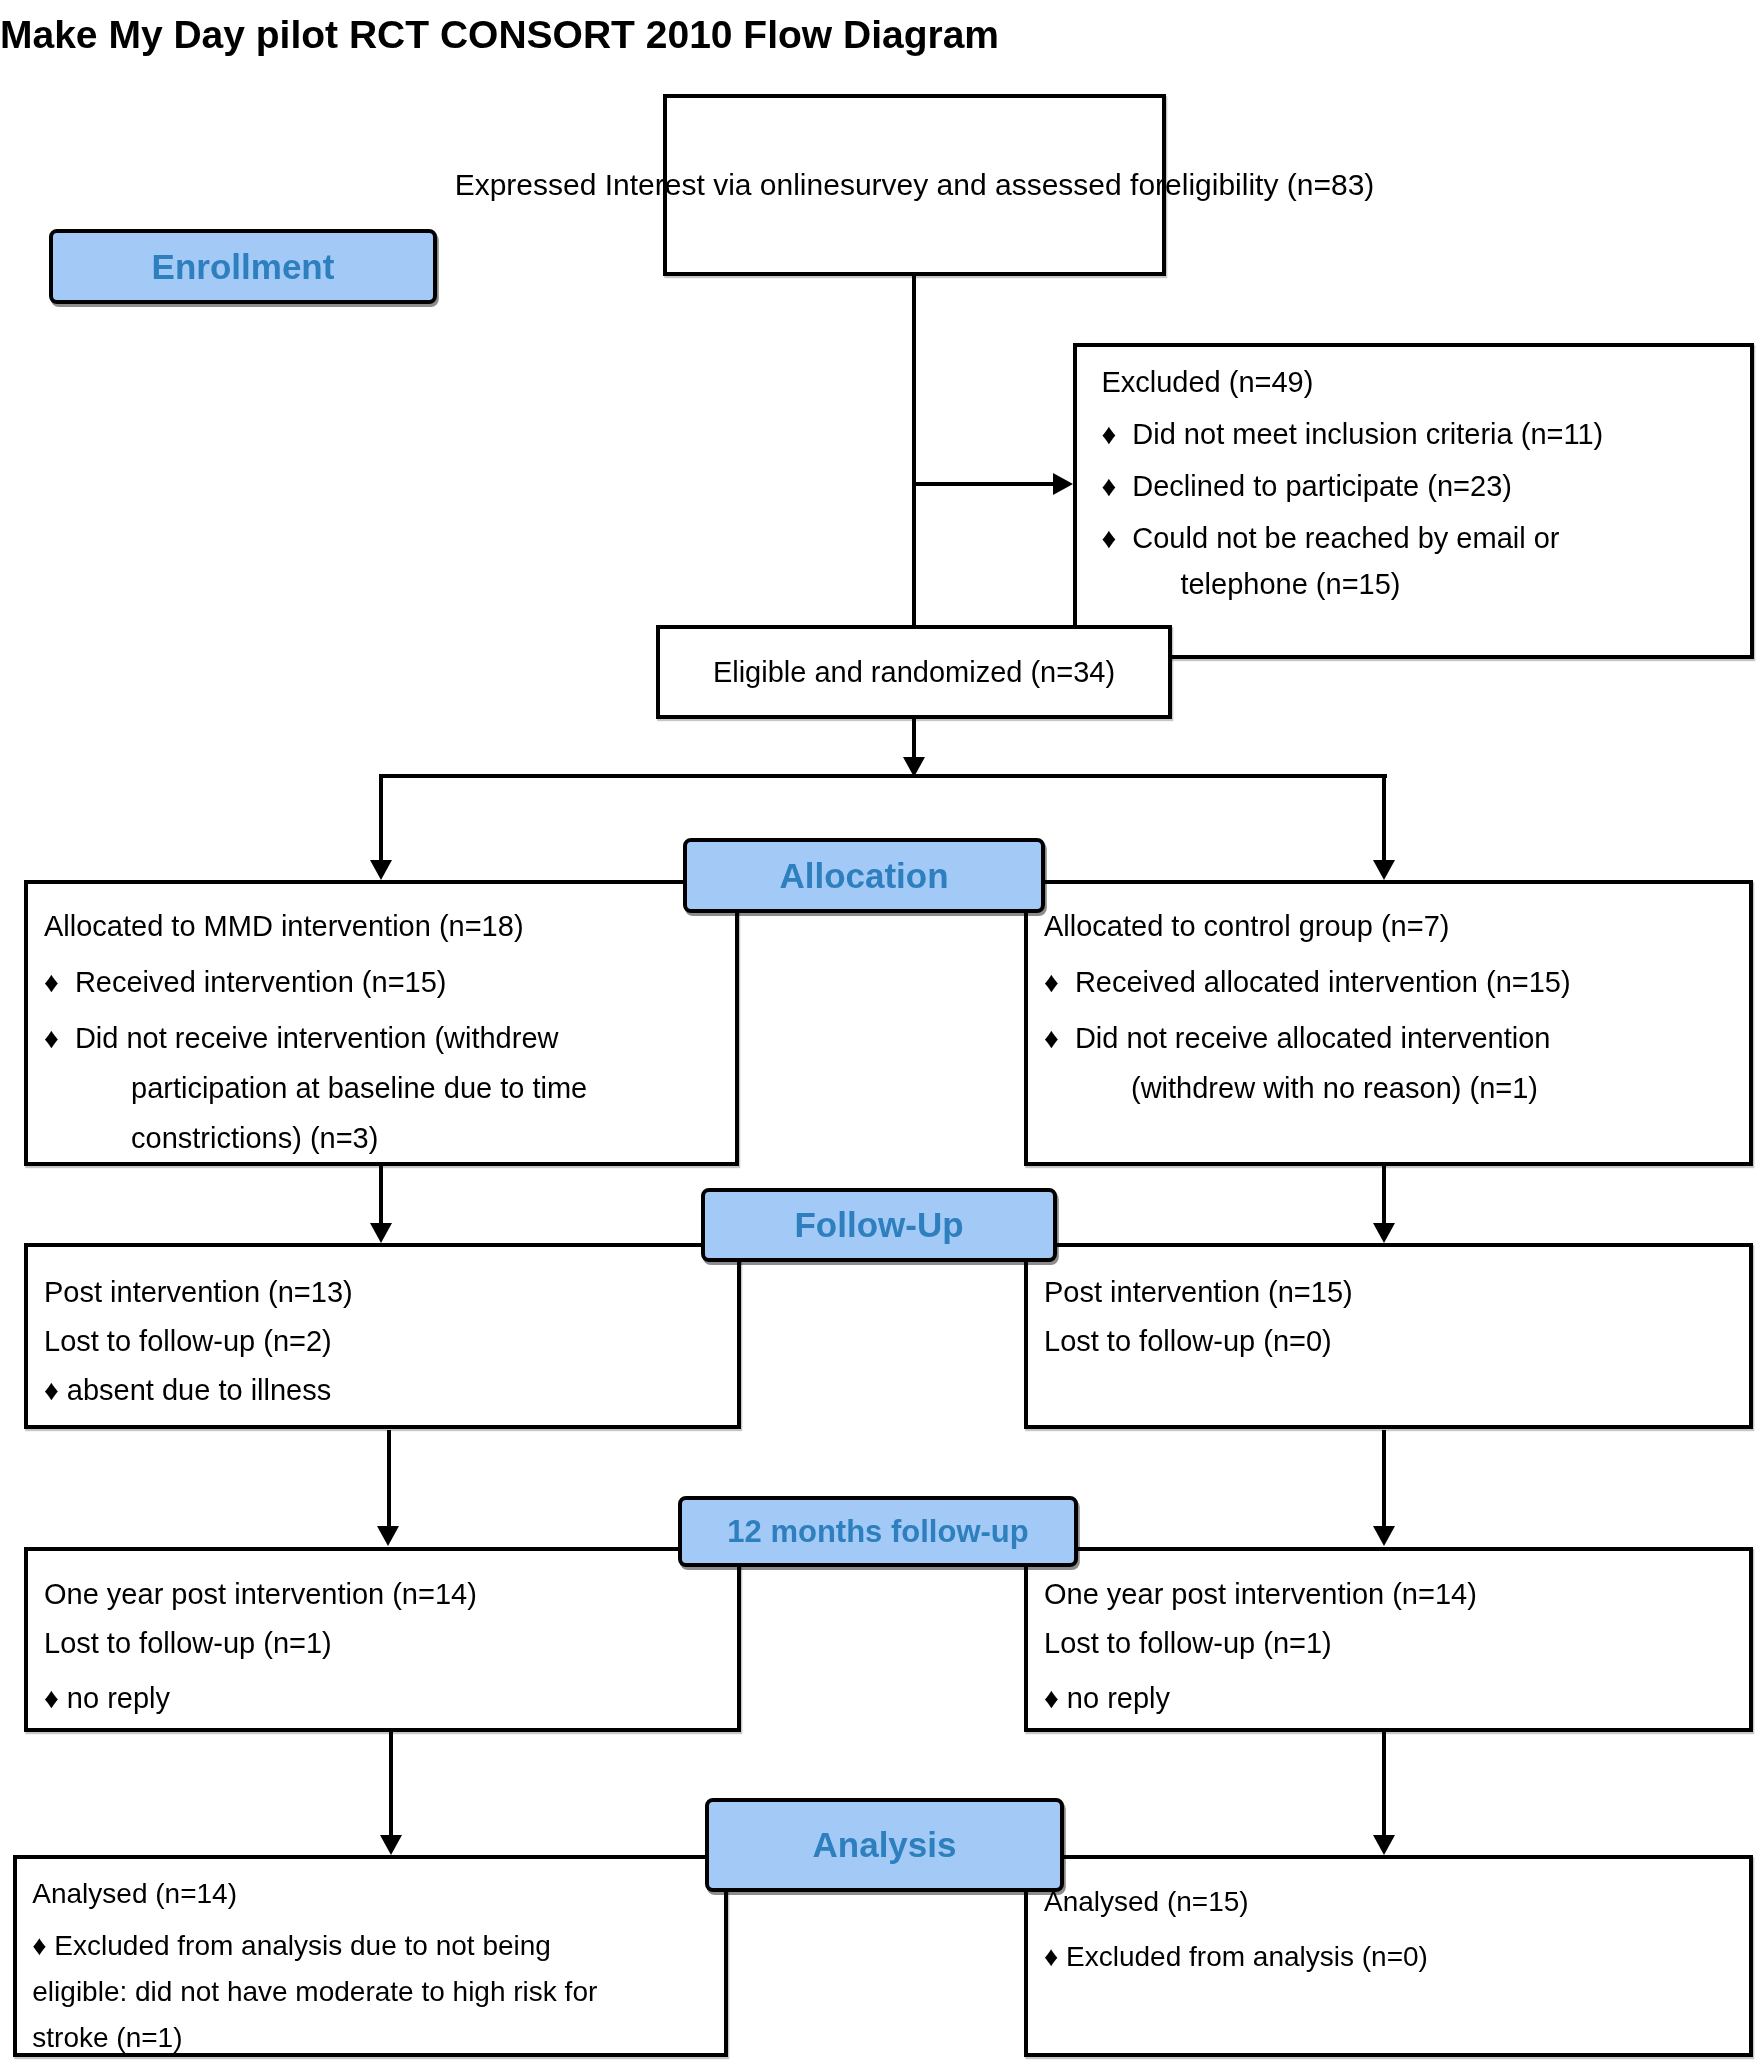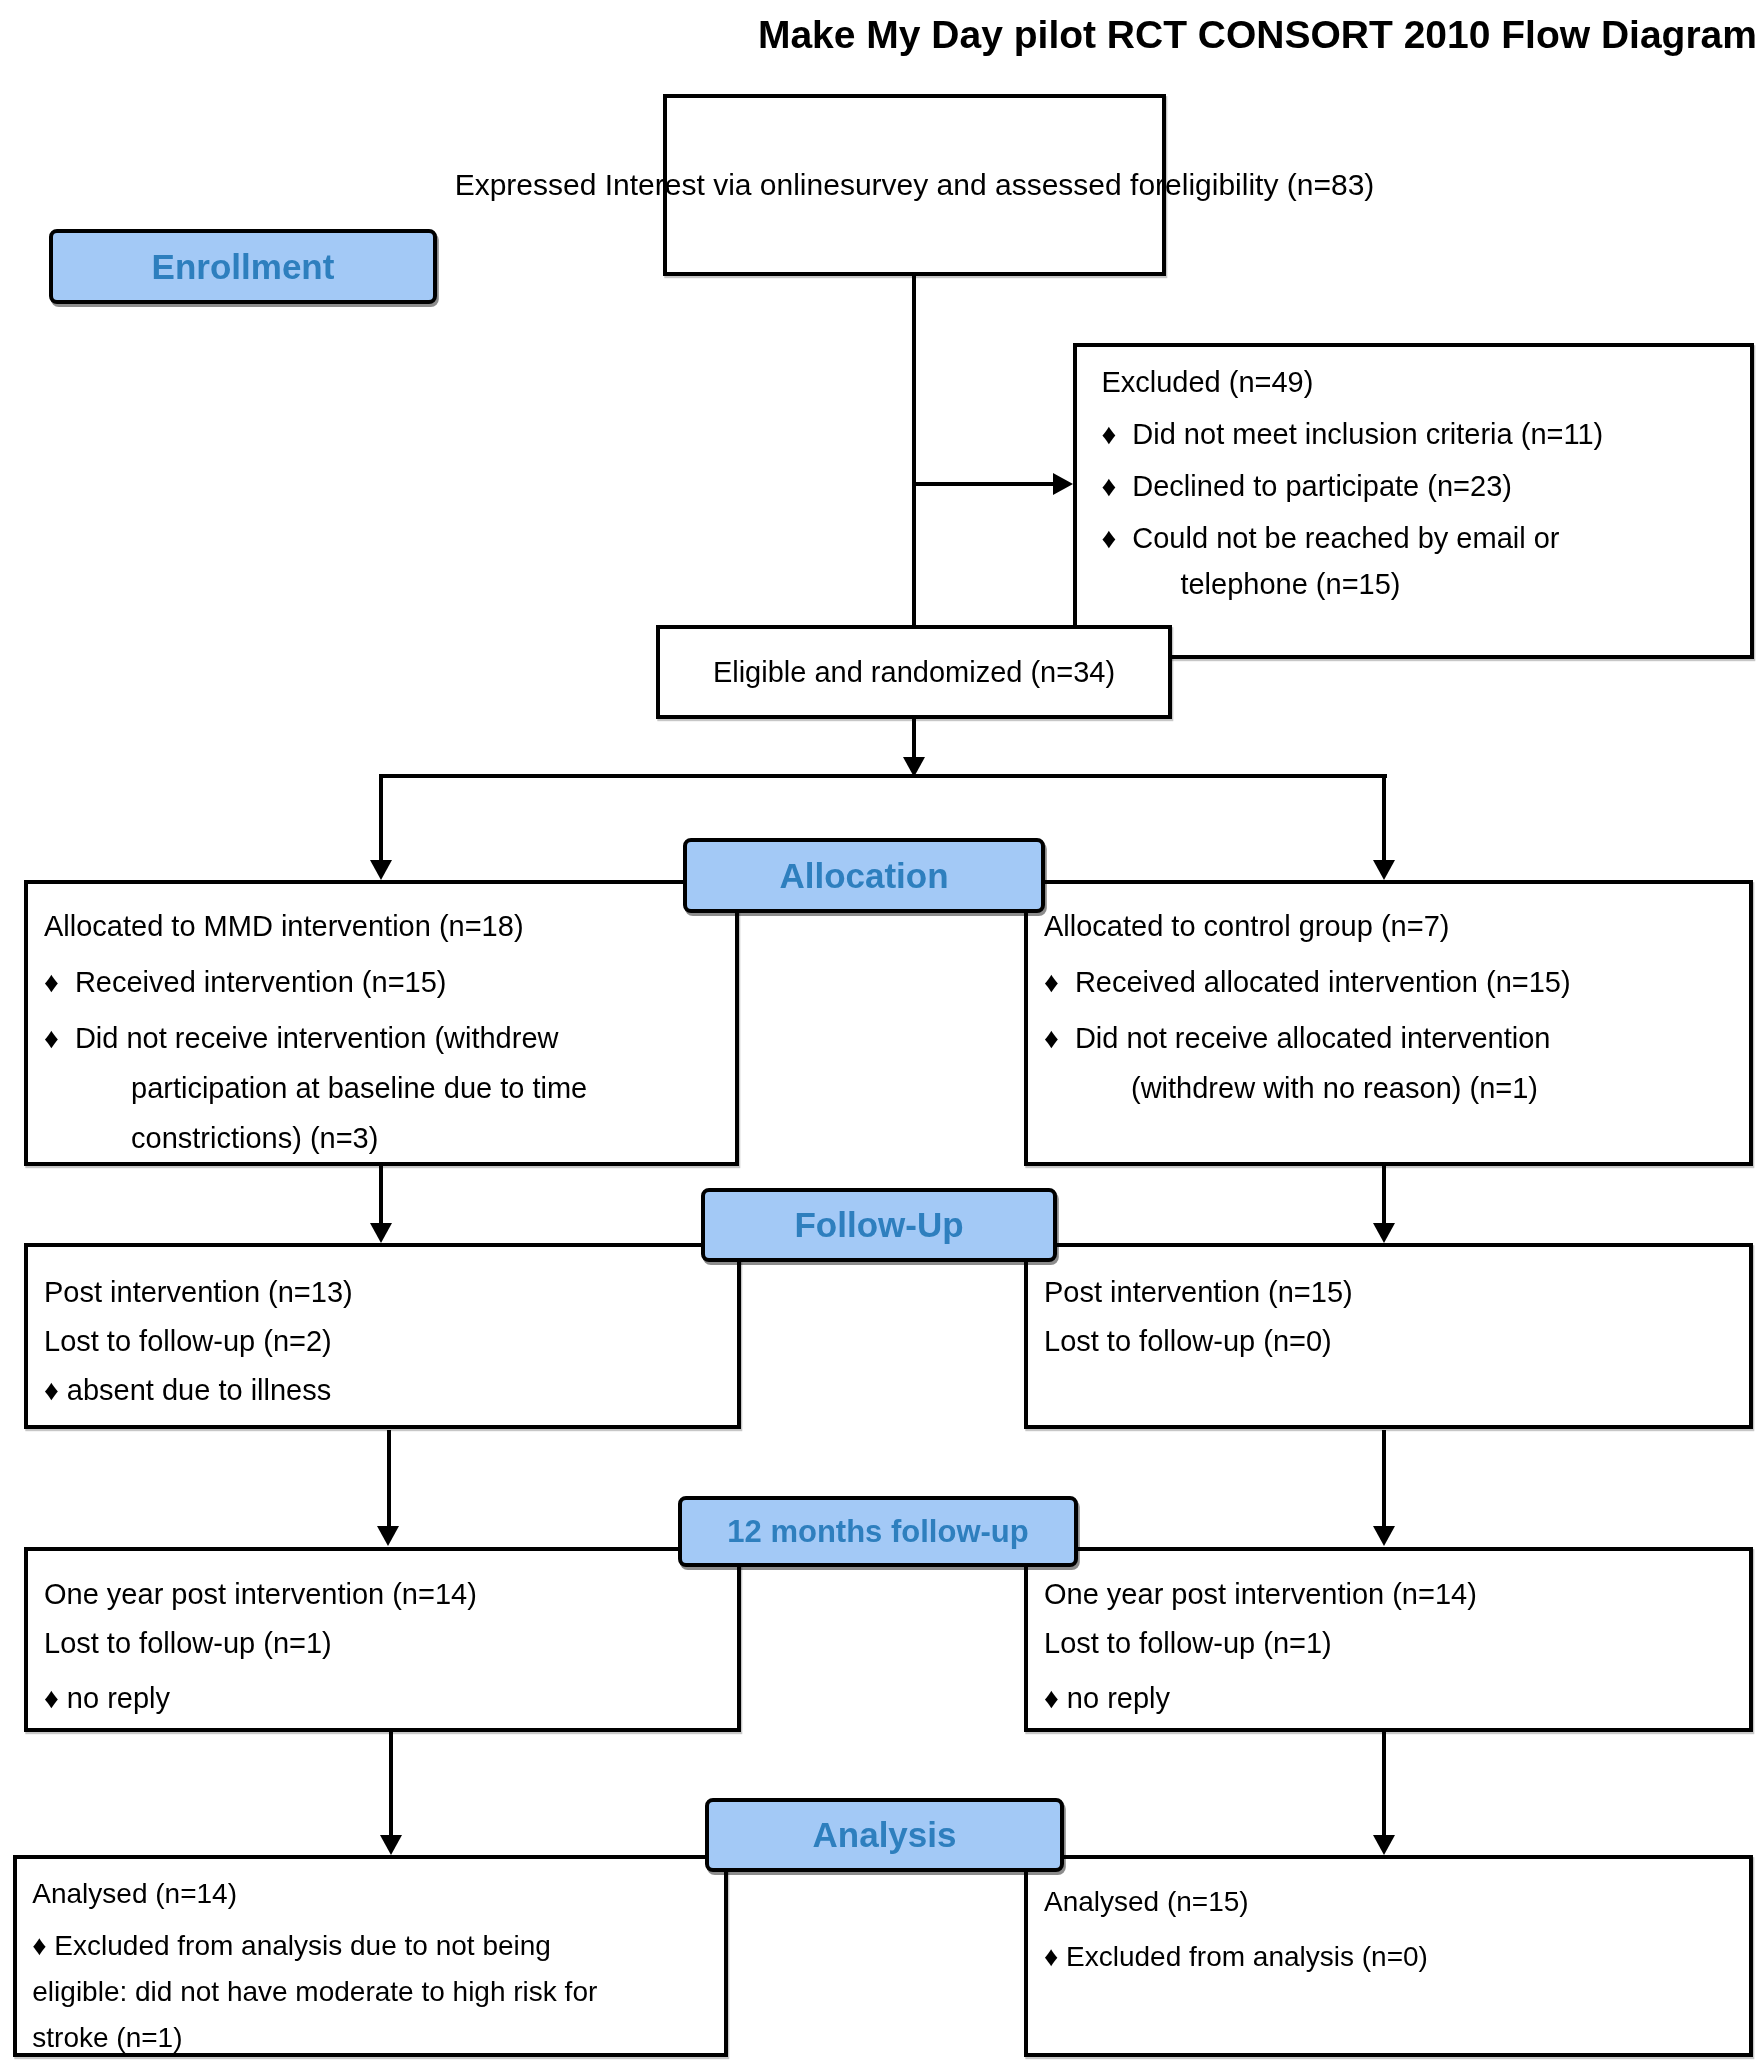"Make My Day pilot RCT" .title { text-align: right -> left }
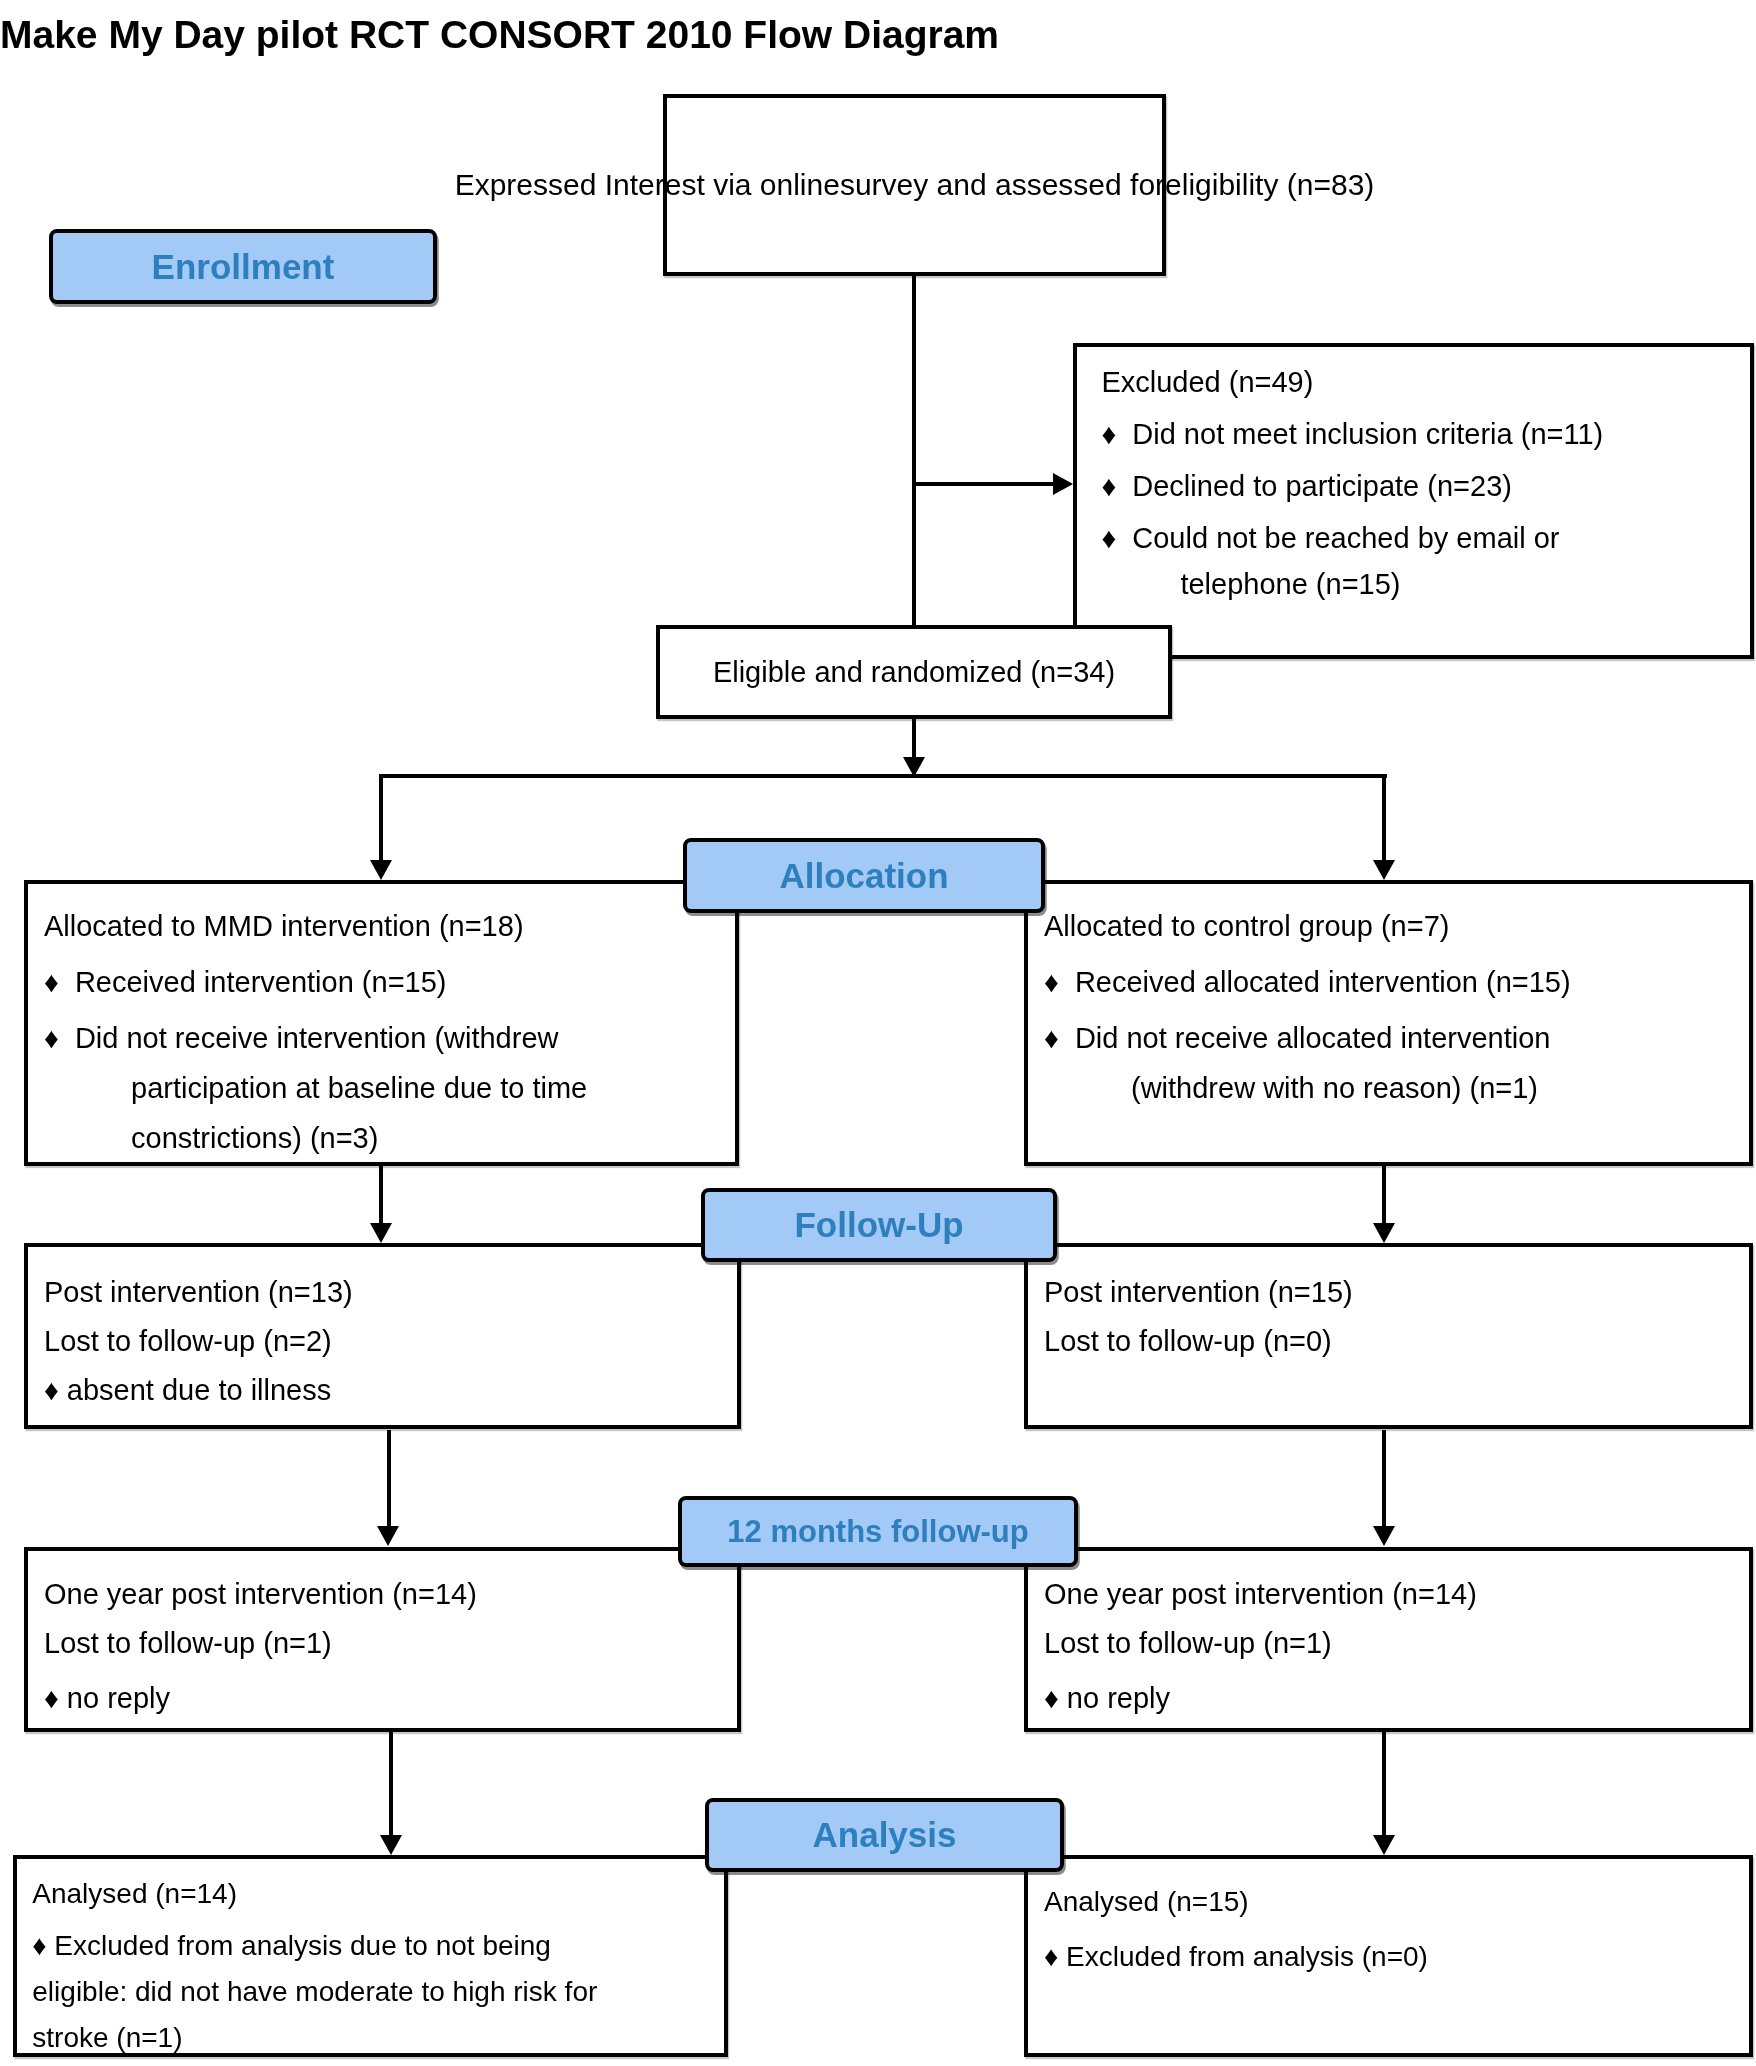"Analysis" .lab-an { height: 74px -> 94px }
